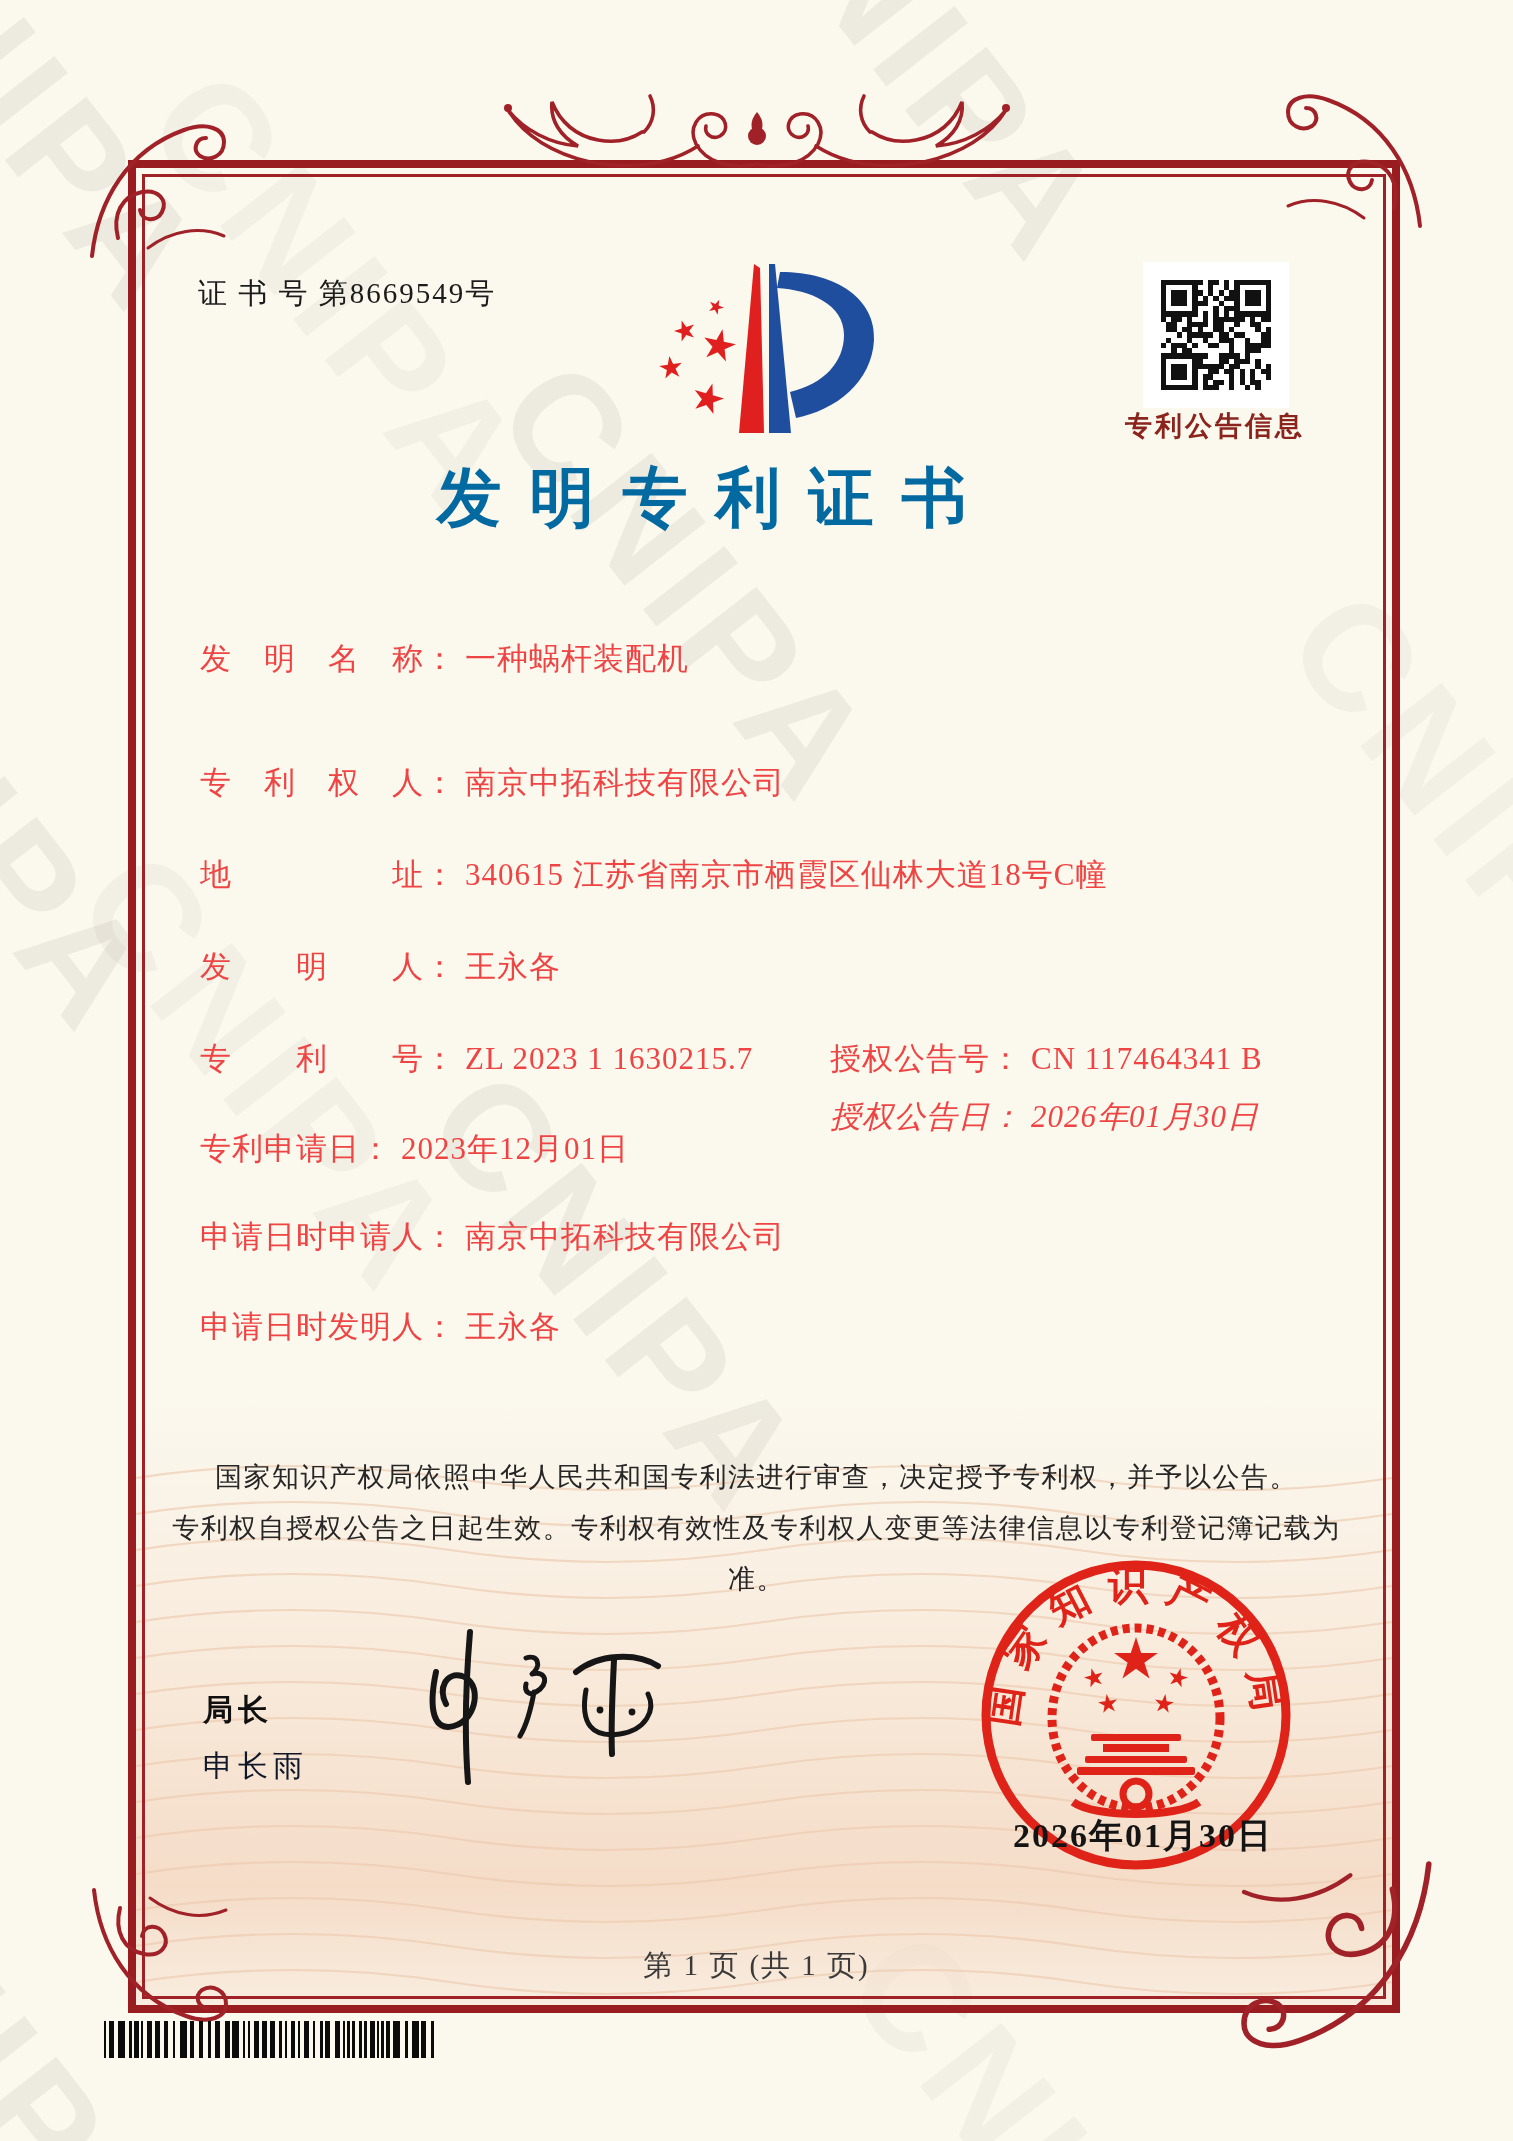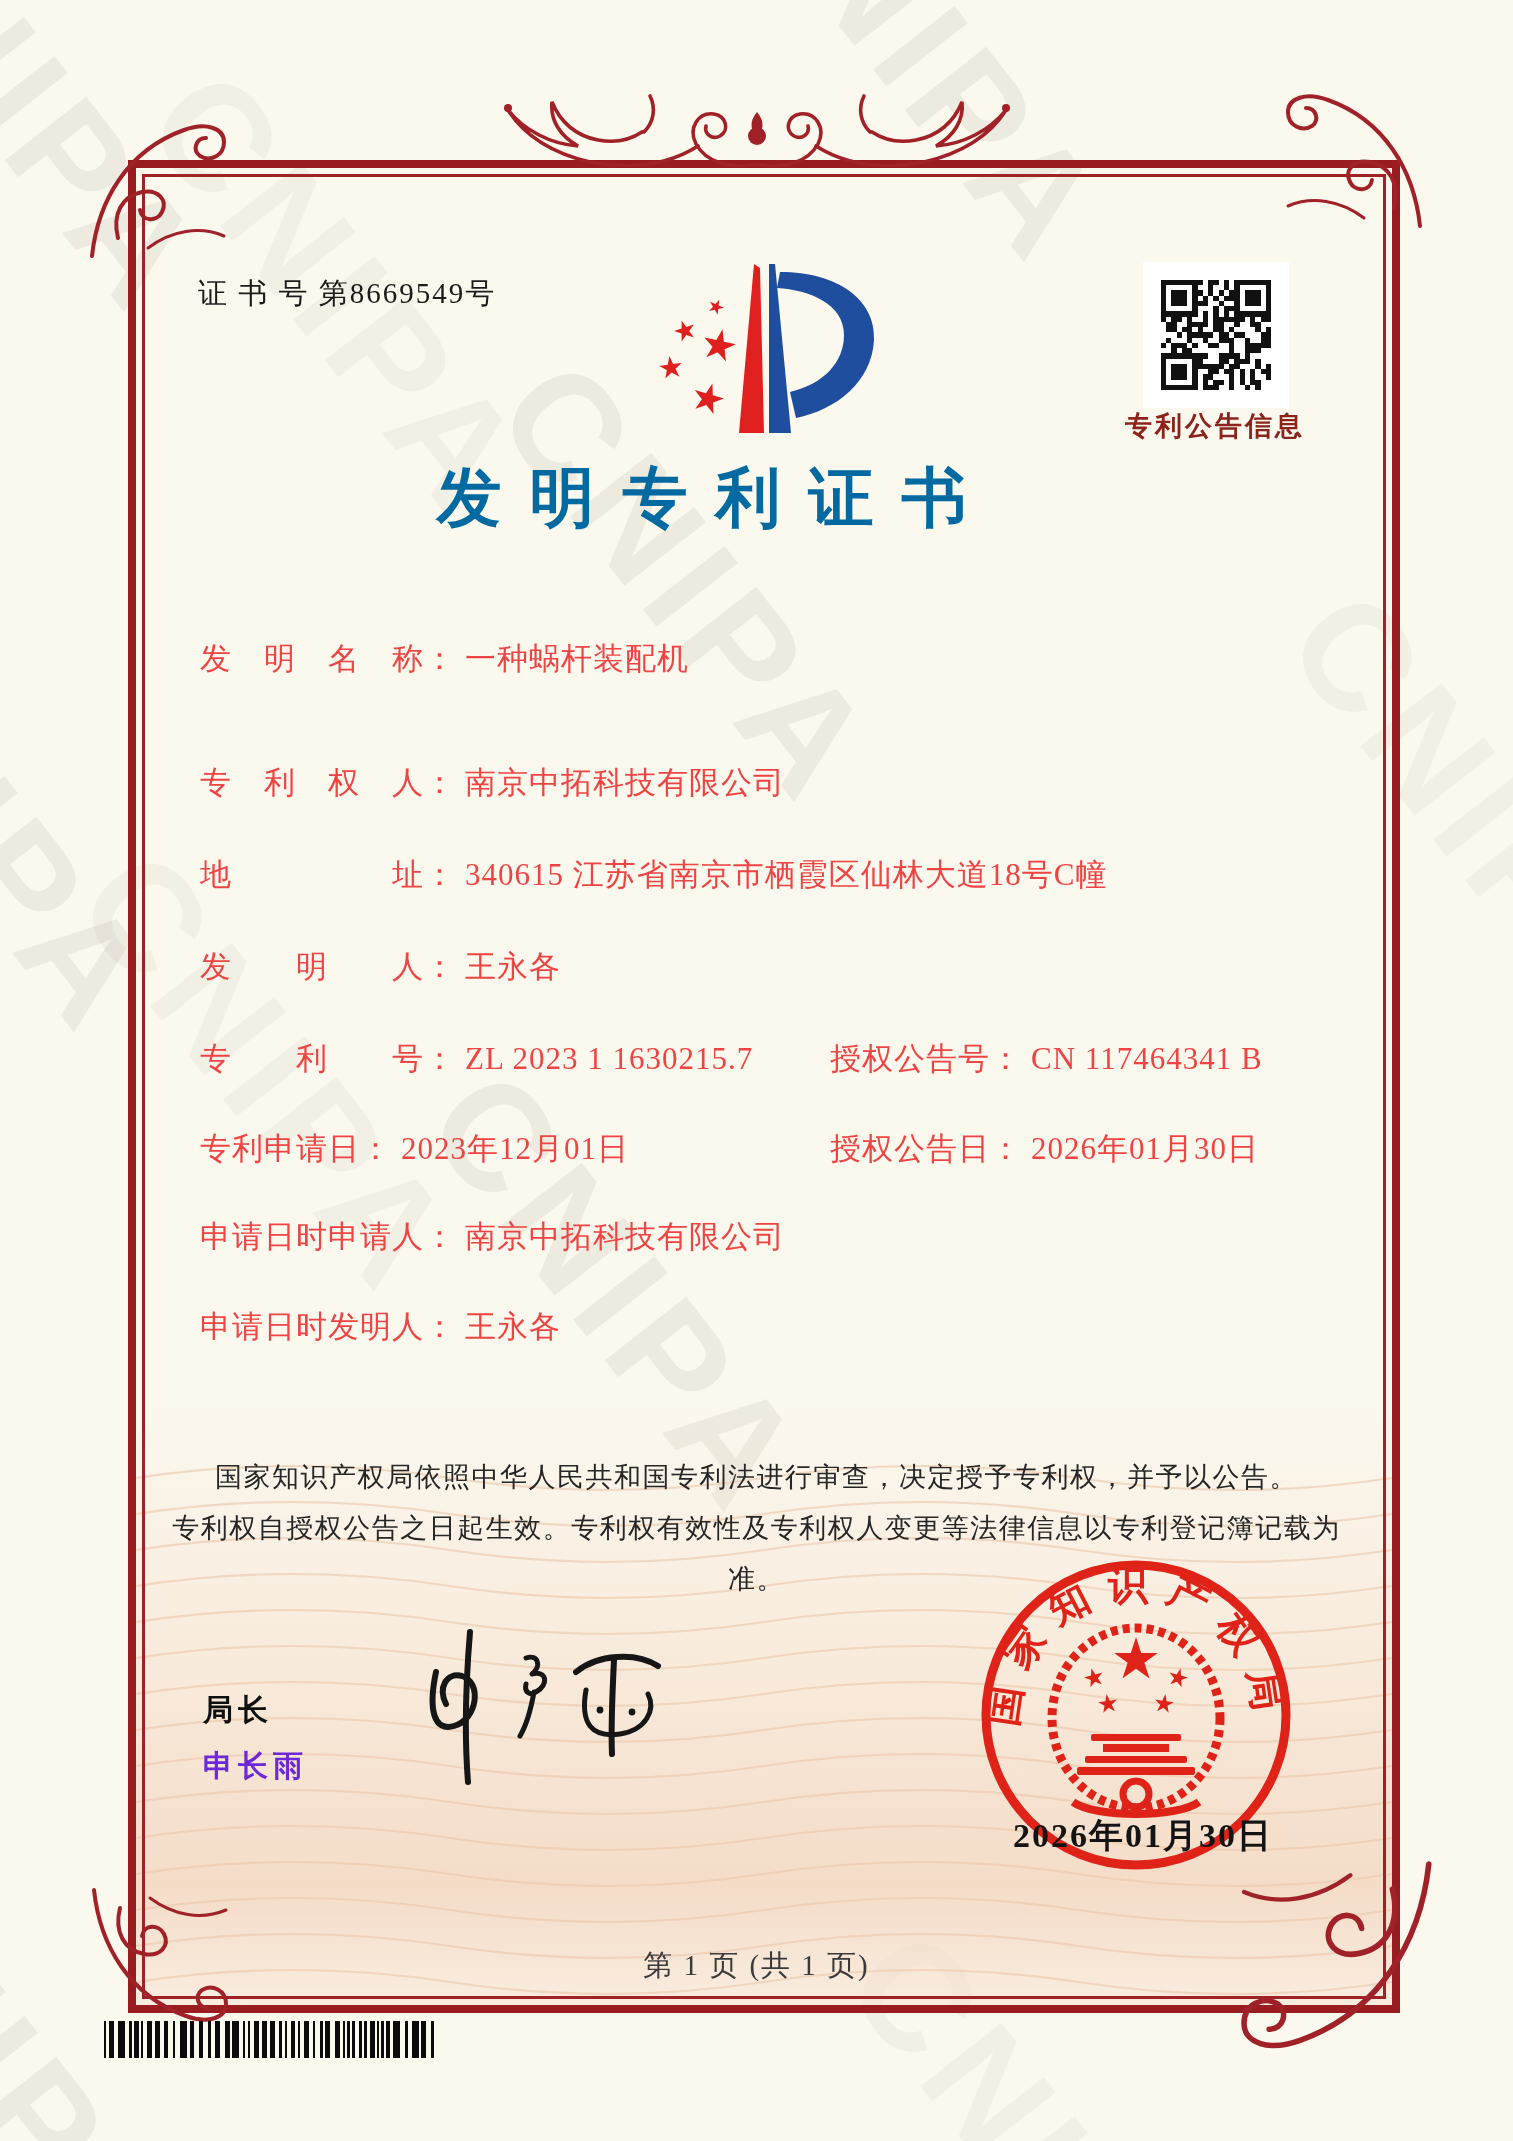"授权公告日： 2026年01月30日" #row-grantdate { font-style: none -> italic; top: 1128px -> 1096px }
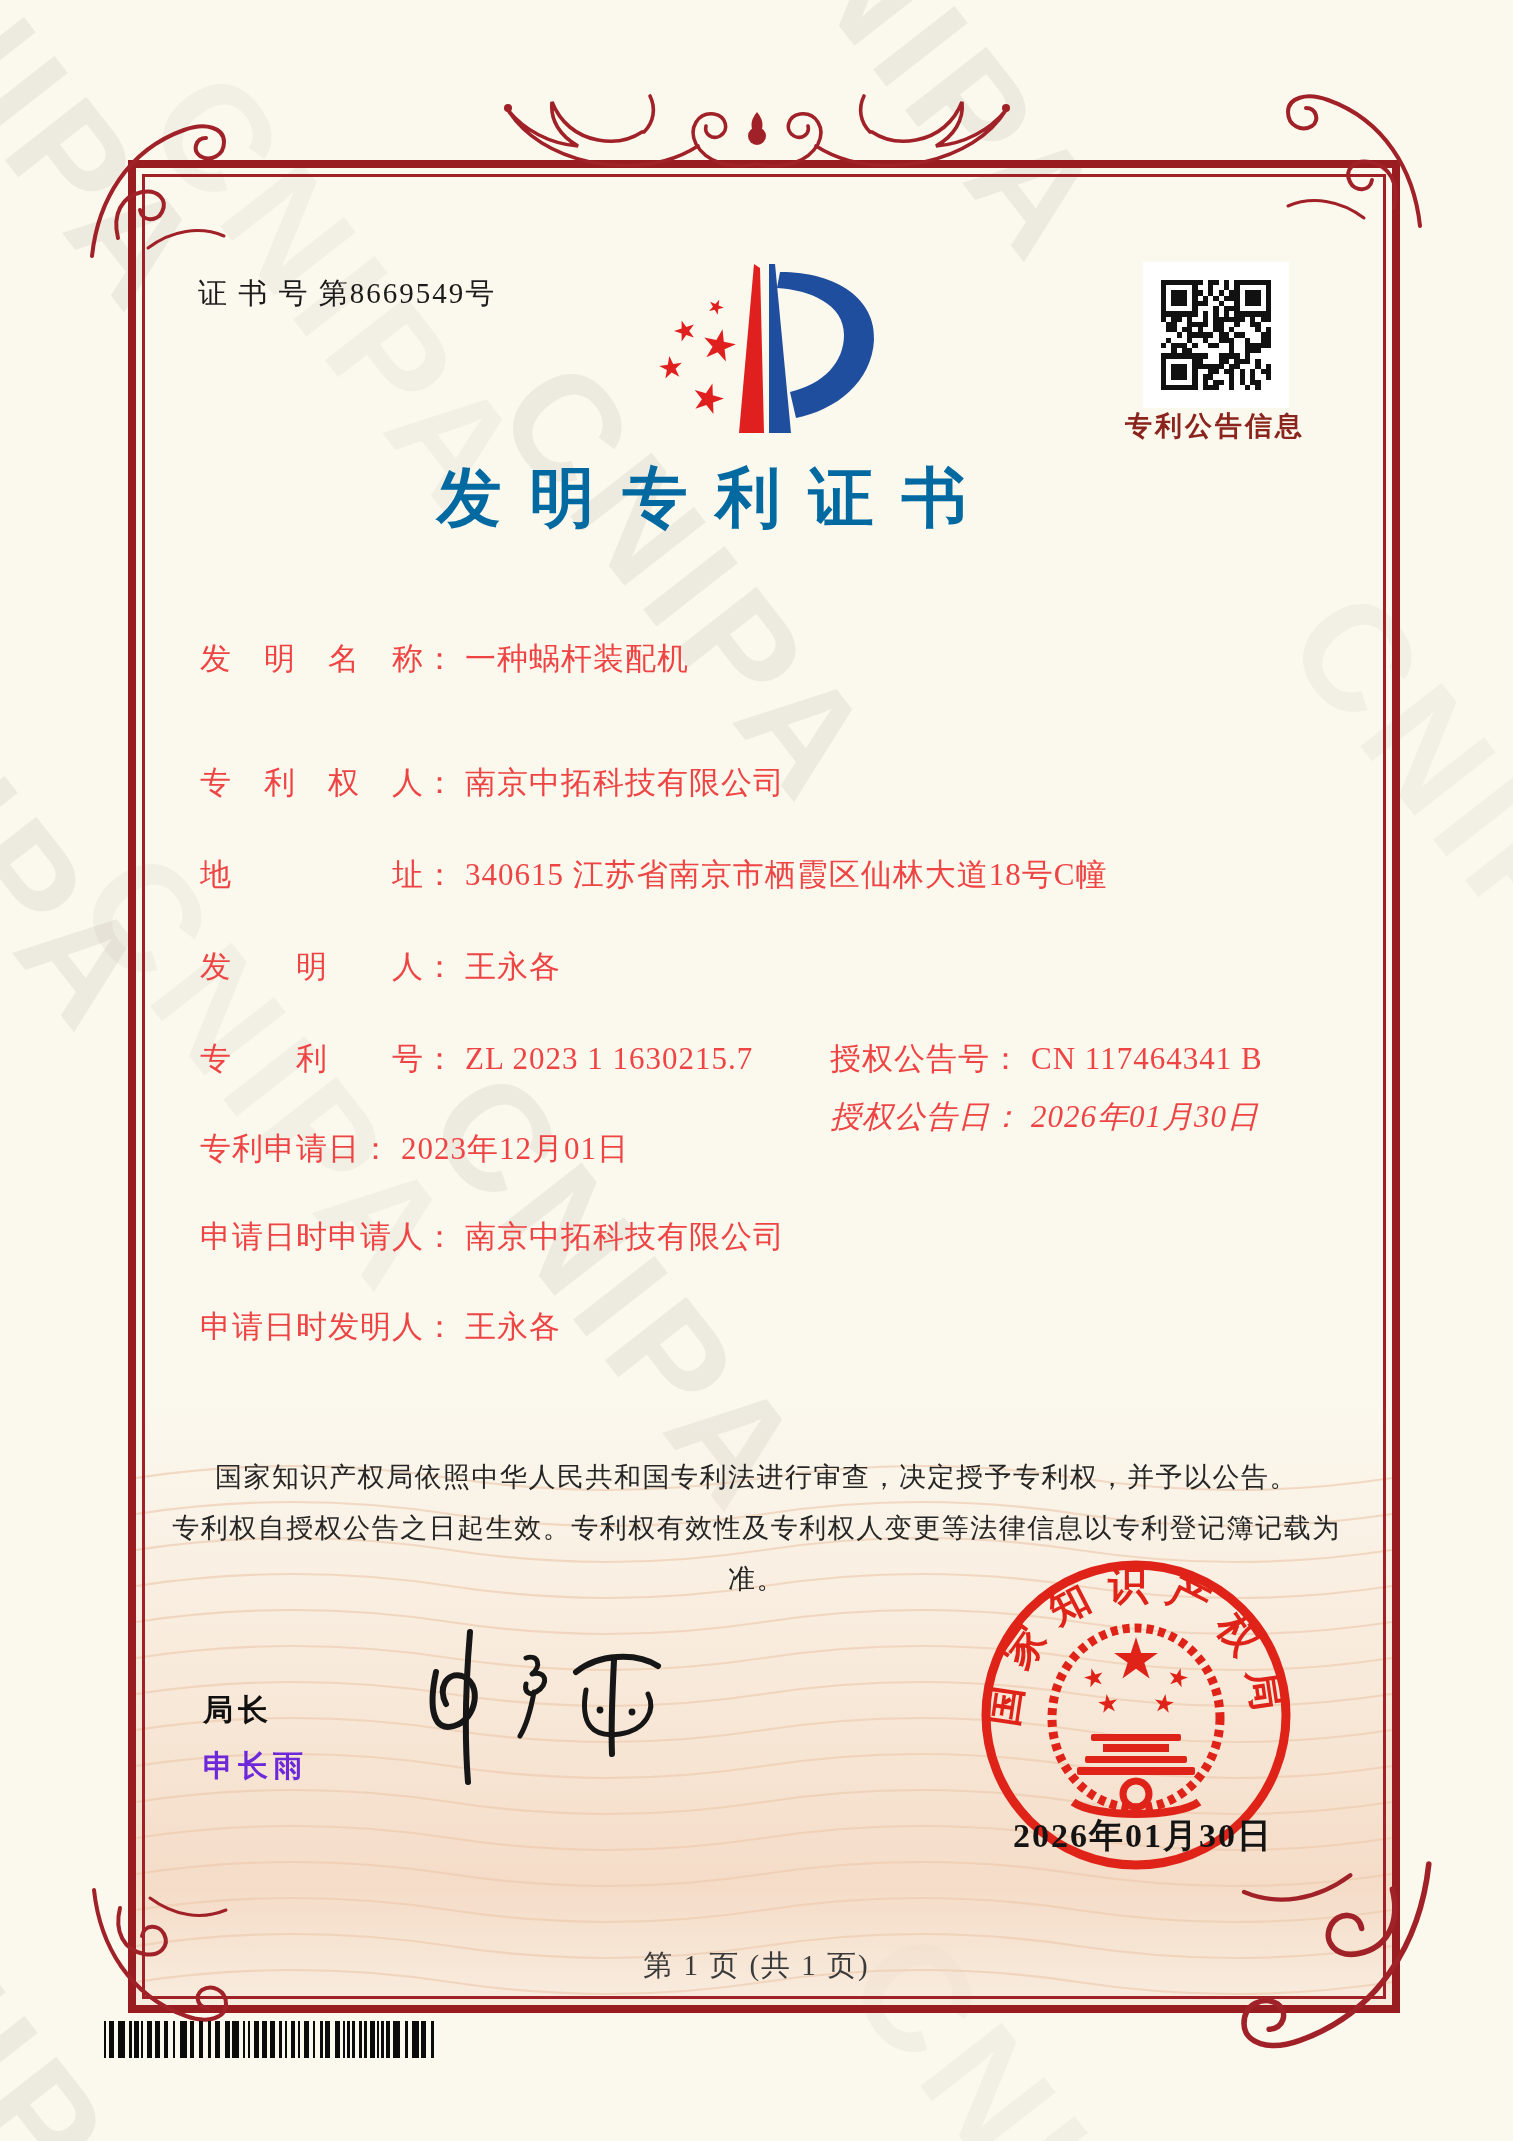"申长雨" #sig-name { color: #6d28d9 -> #0f172a; font-weight: 700 -> 400 }
